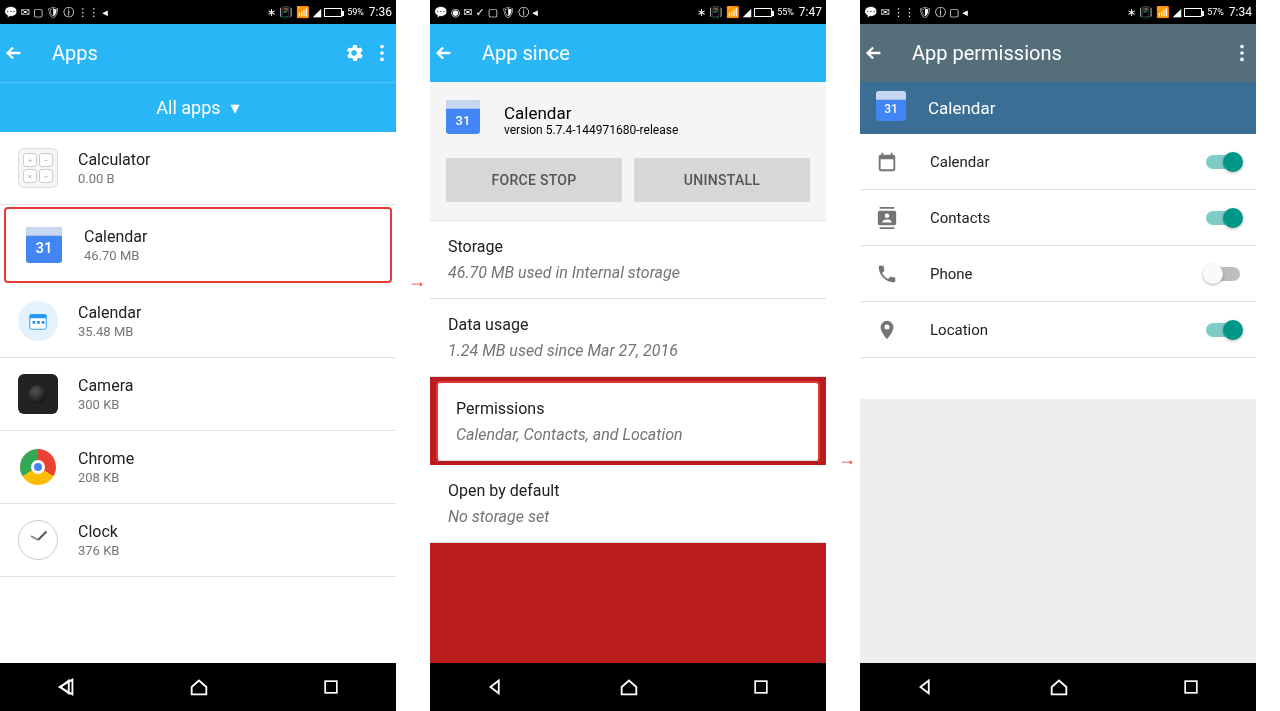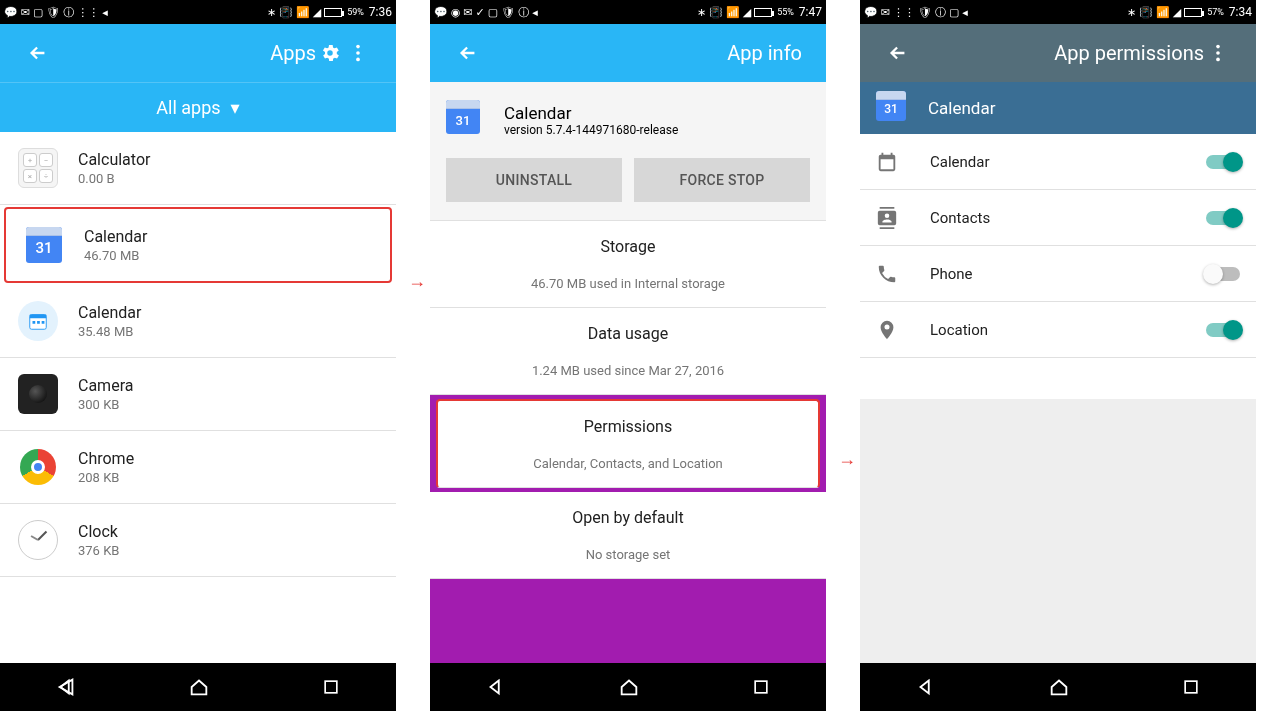"Apps" .appbar { padding: 0 24px -> 0 0; text-align: right -> none }
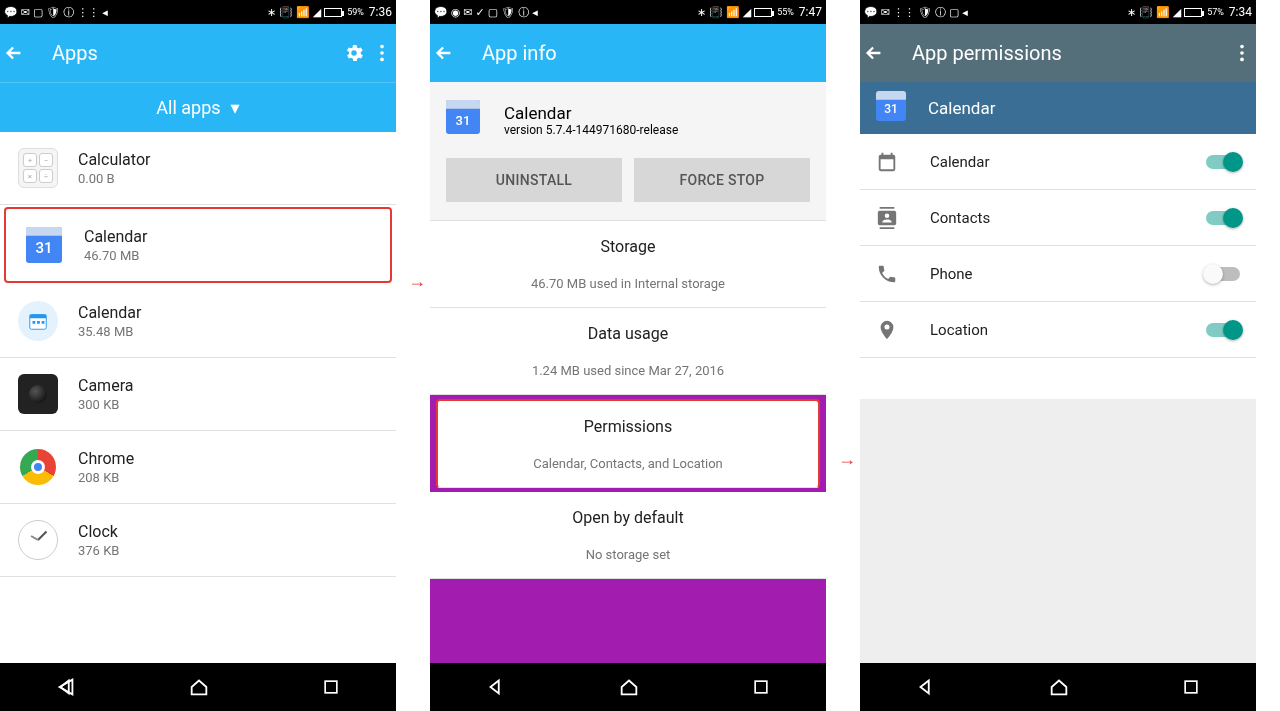"App info" div.title { text: info -> since }
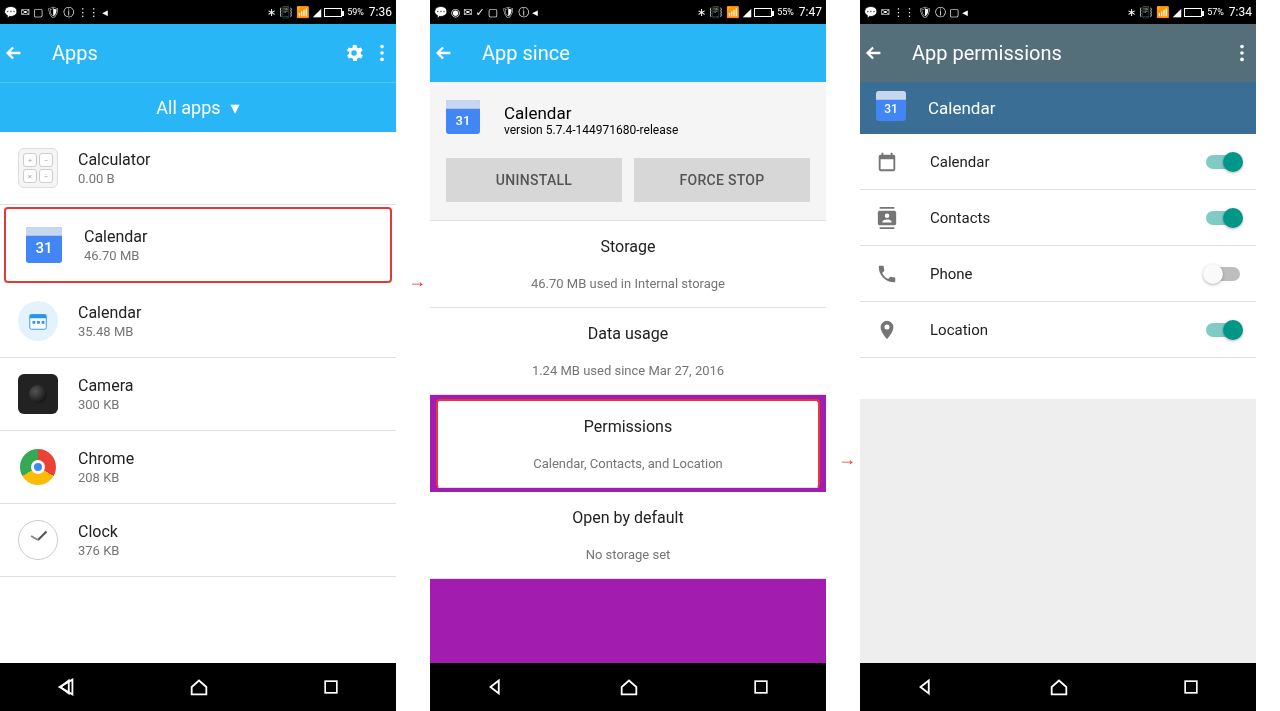"UNINSTALL" div.flat-btn { order: before "FORCE STOP" -> after "FORCE STOP" }
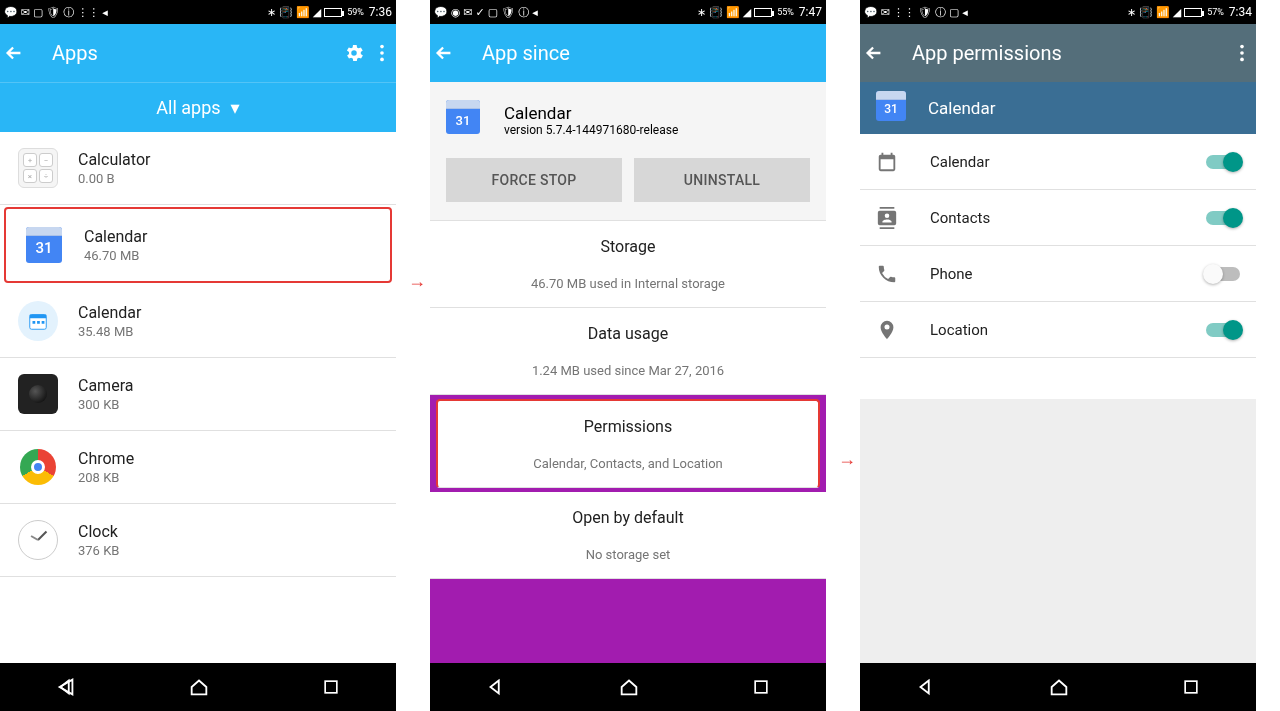"Storage" div.list { background: #a21caf -> #b91c1c; text-align: center -> none }
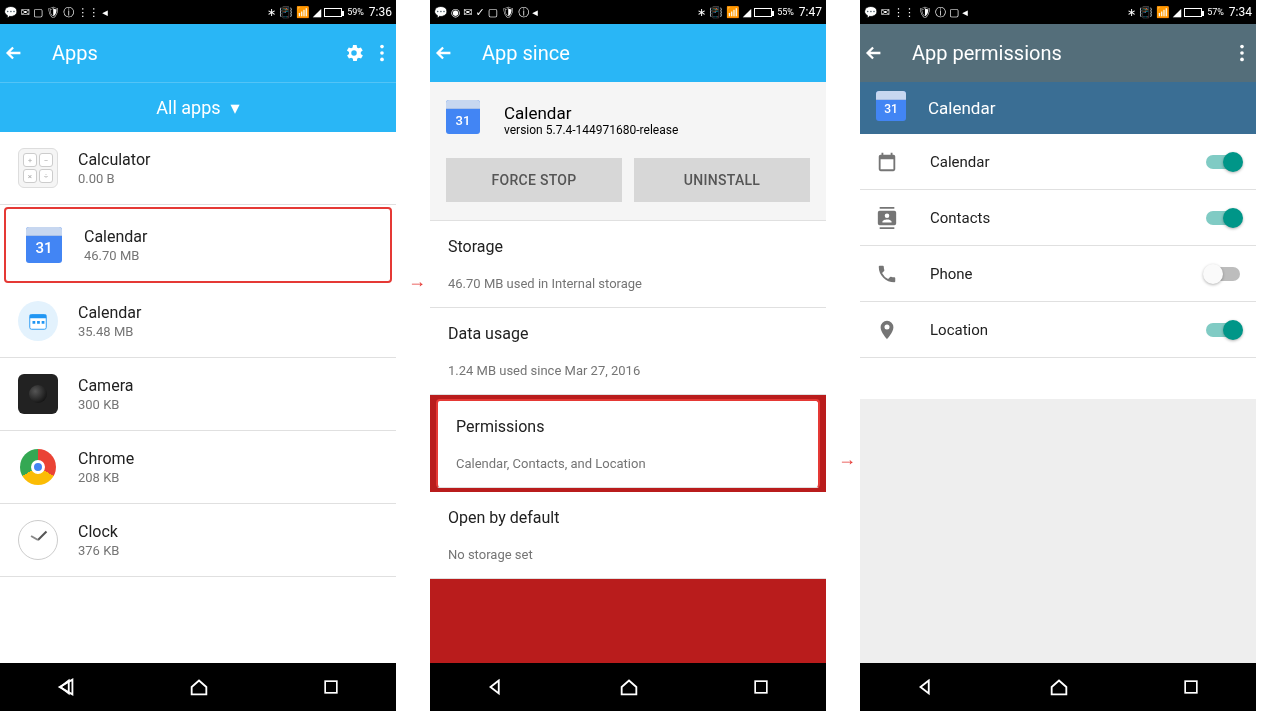"46.70 MB used in Internal" .section-item .secondary { font-size: 13px -> 16px; font-style: none -> italic; margin-top: 20px -> 7px }
